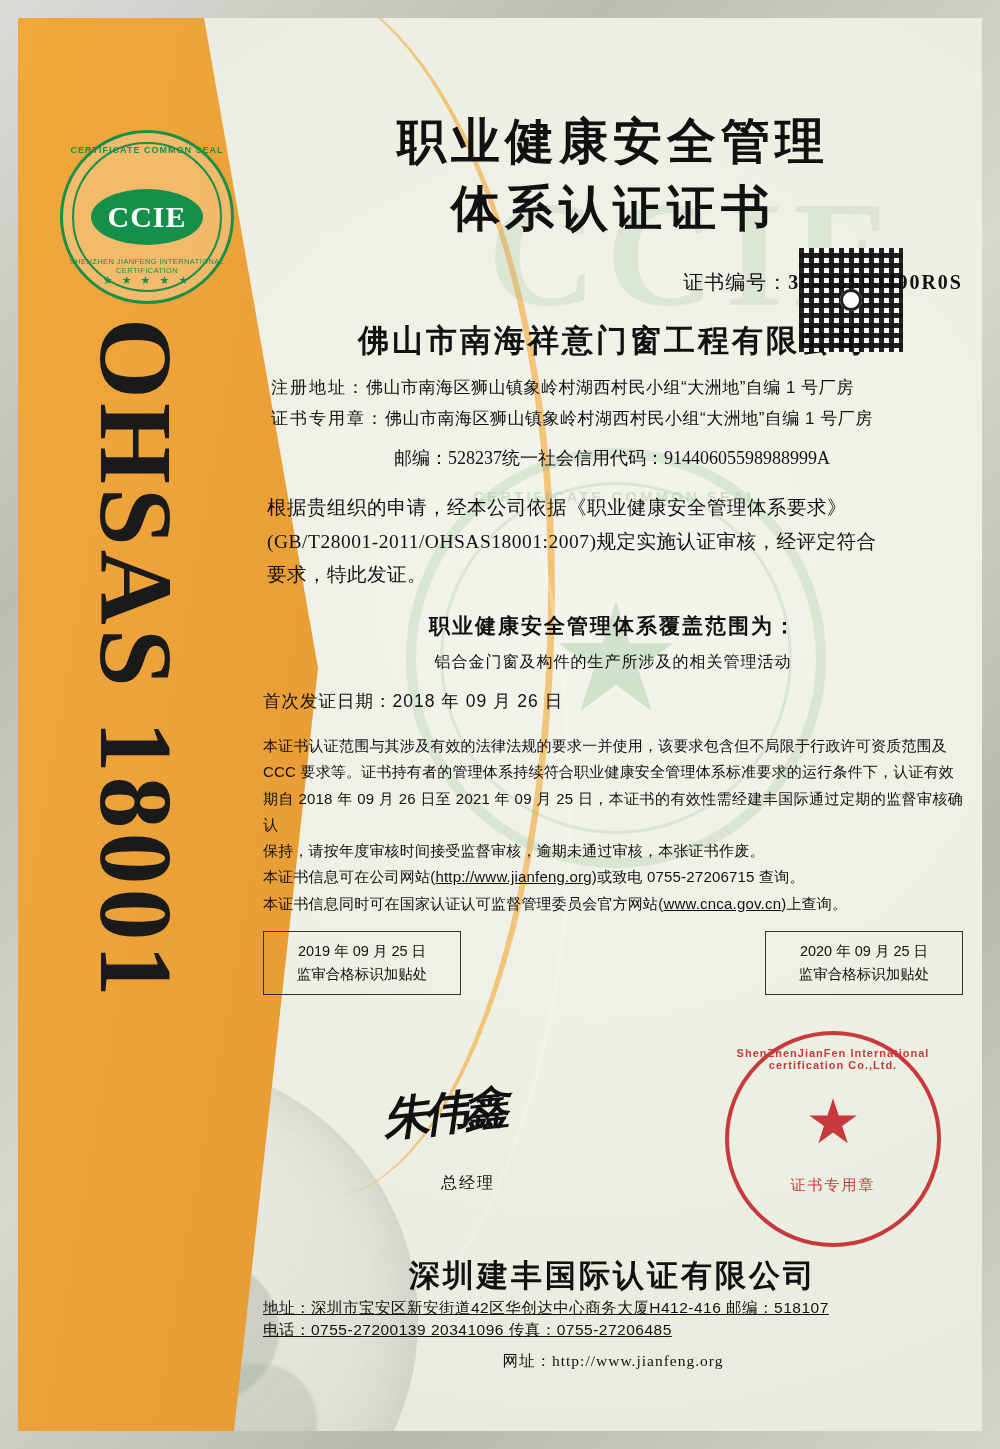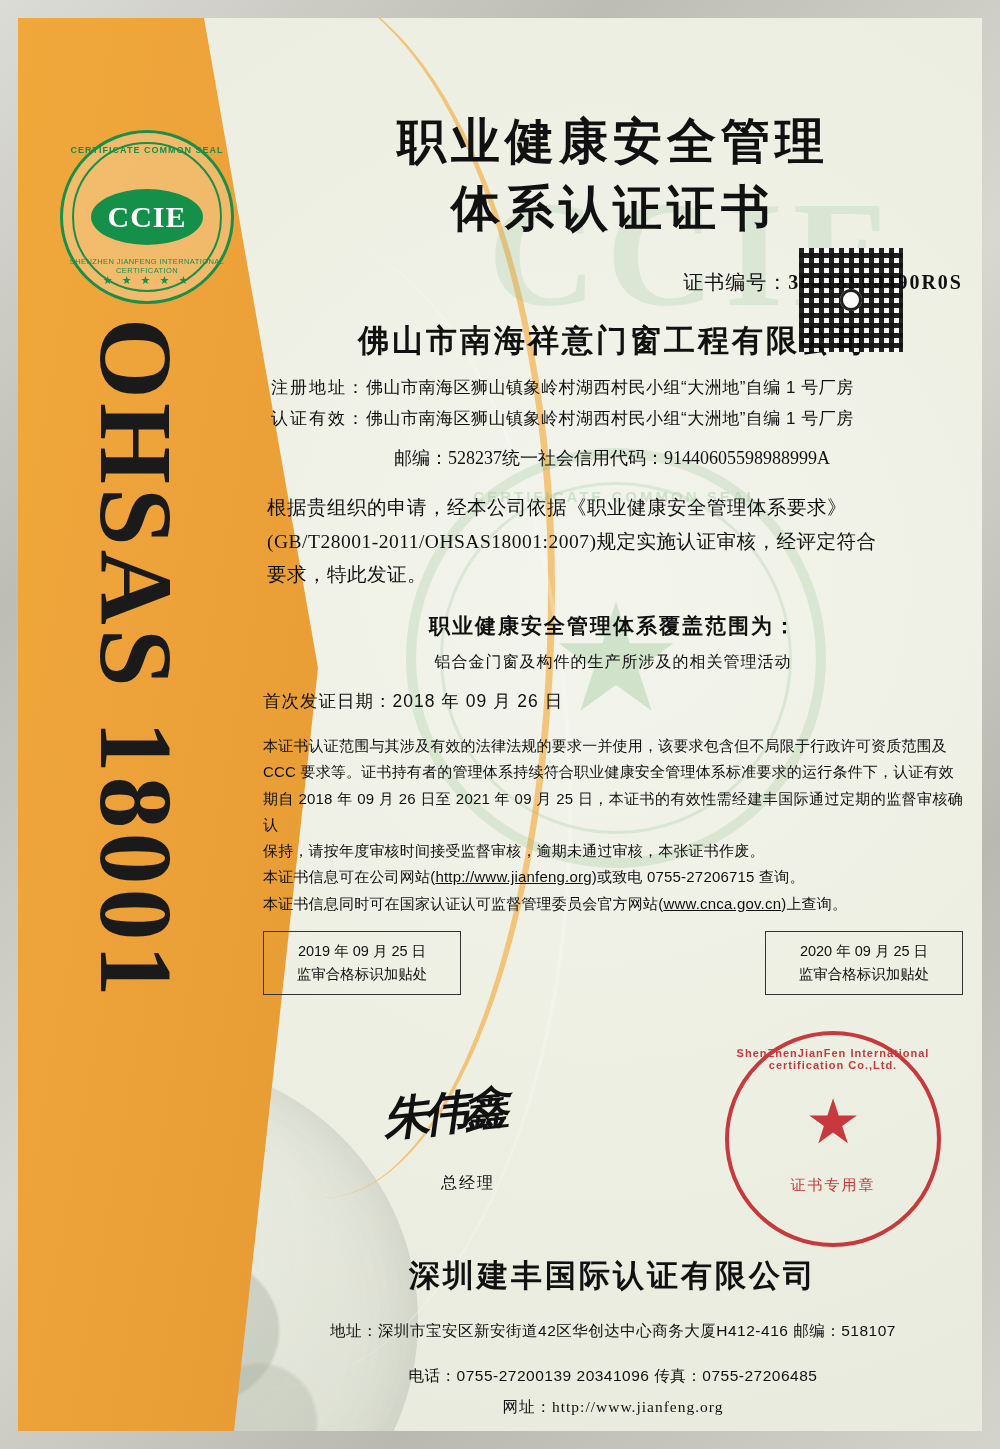"认证有效：" span.lbl { text: 认证有效 -> 证书专用章 }
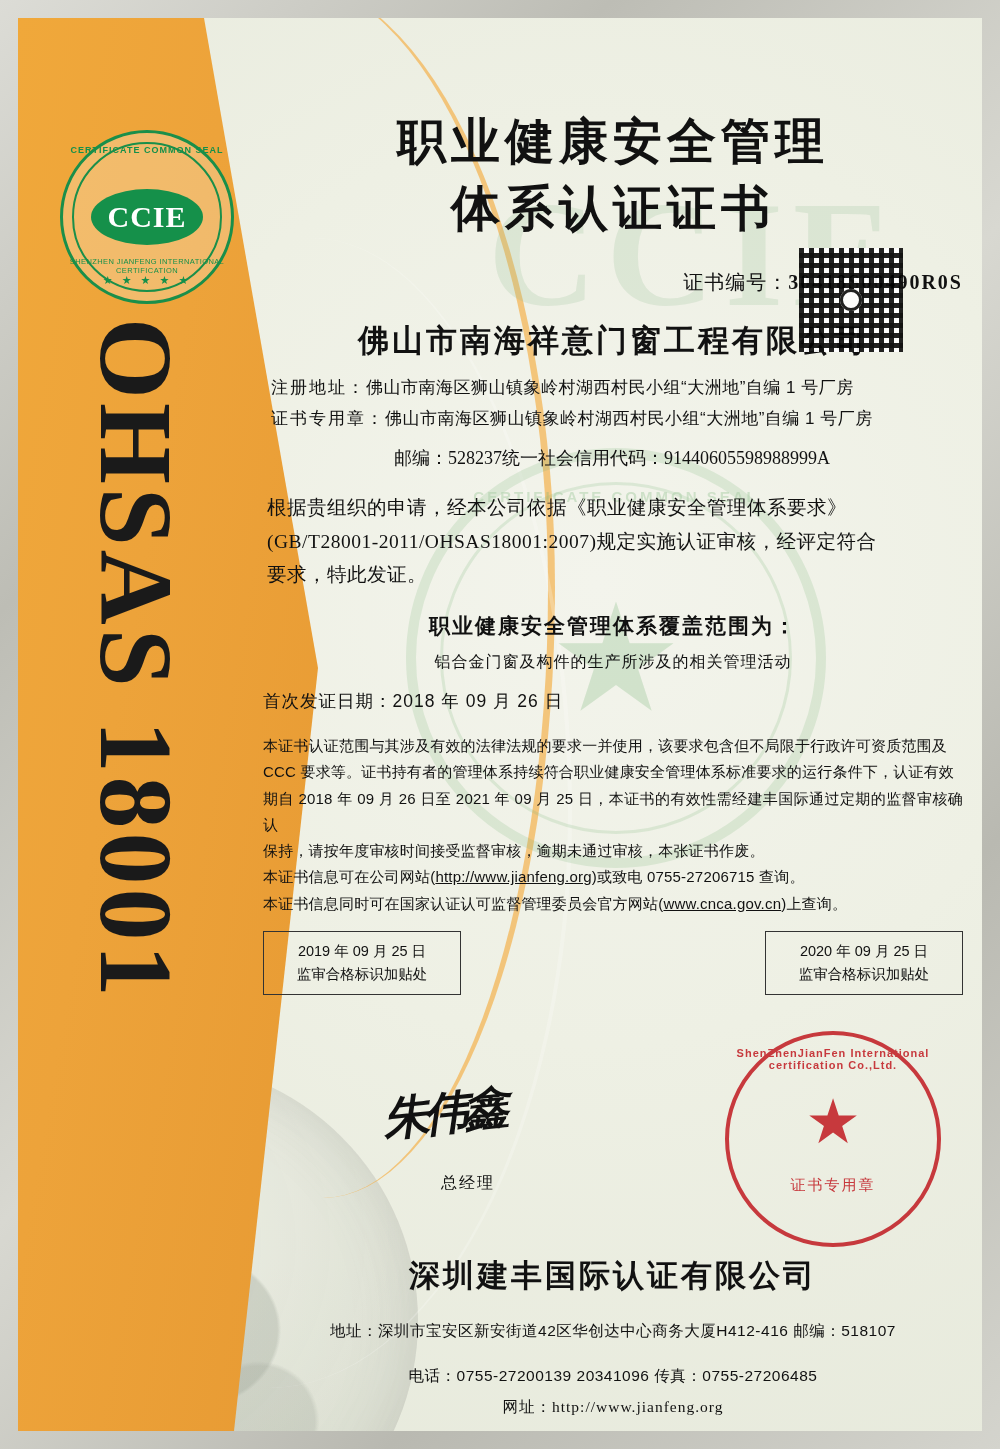"地址：深圳市宝安区新安街道42区华创达中心商务大厦H412-416" .footer-line { margin-top: 24px -> 1px; text-align: center -> none; text-decoration: none -> underline }
